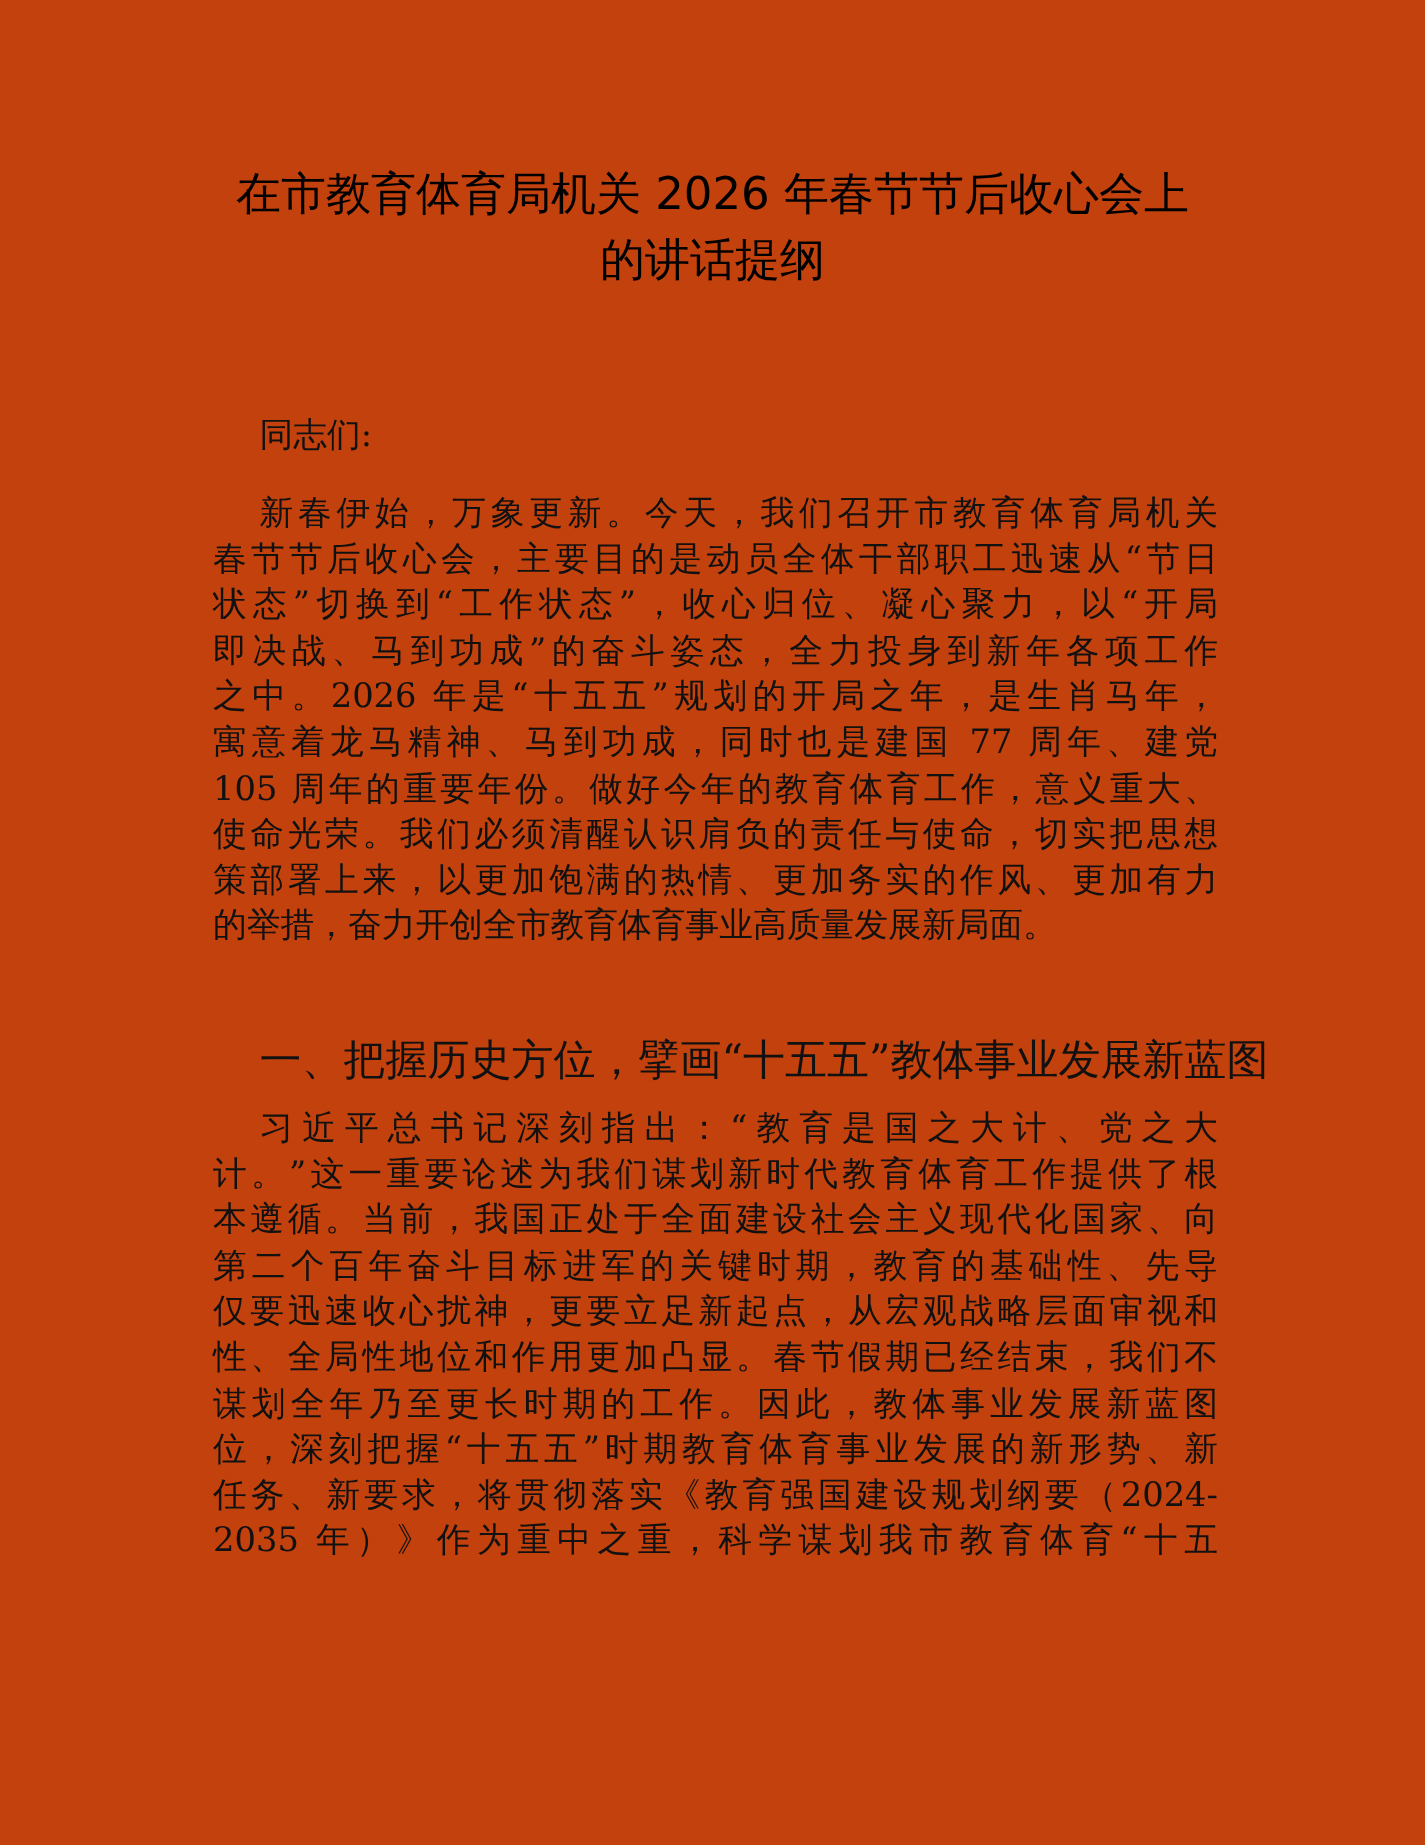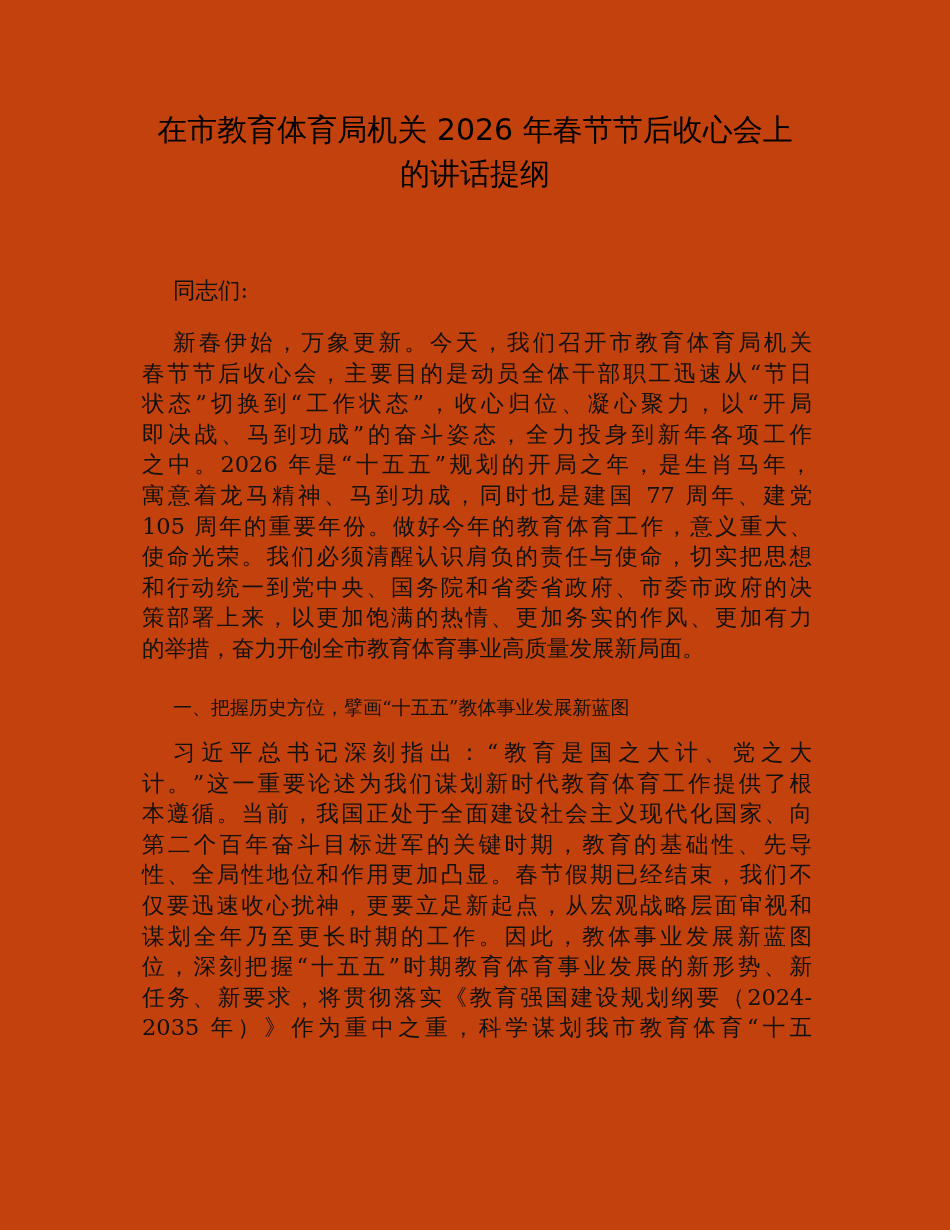"和行动统一到党中央、国务院和省委省政府、市委市政府的决" span.line { html: <span>和行动统一到党中央、国务院和省委省政府、市委市政府的决</span> -> none }
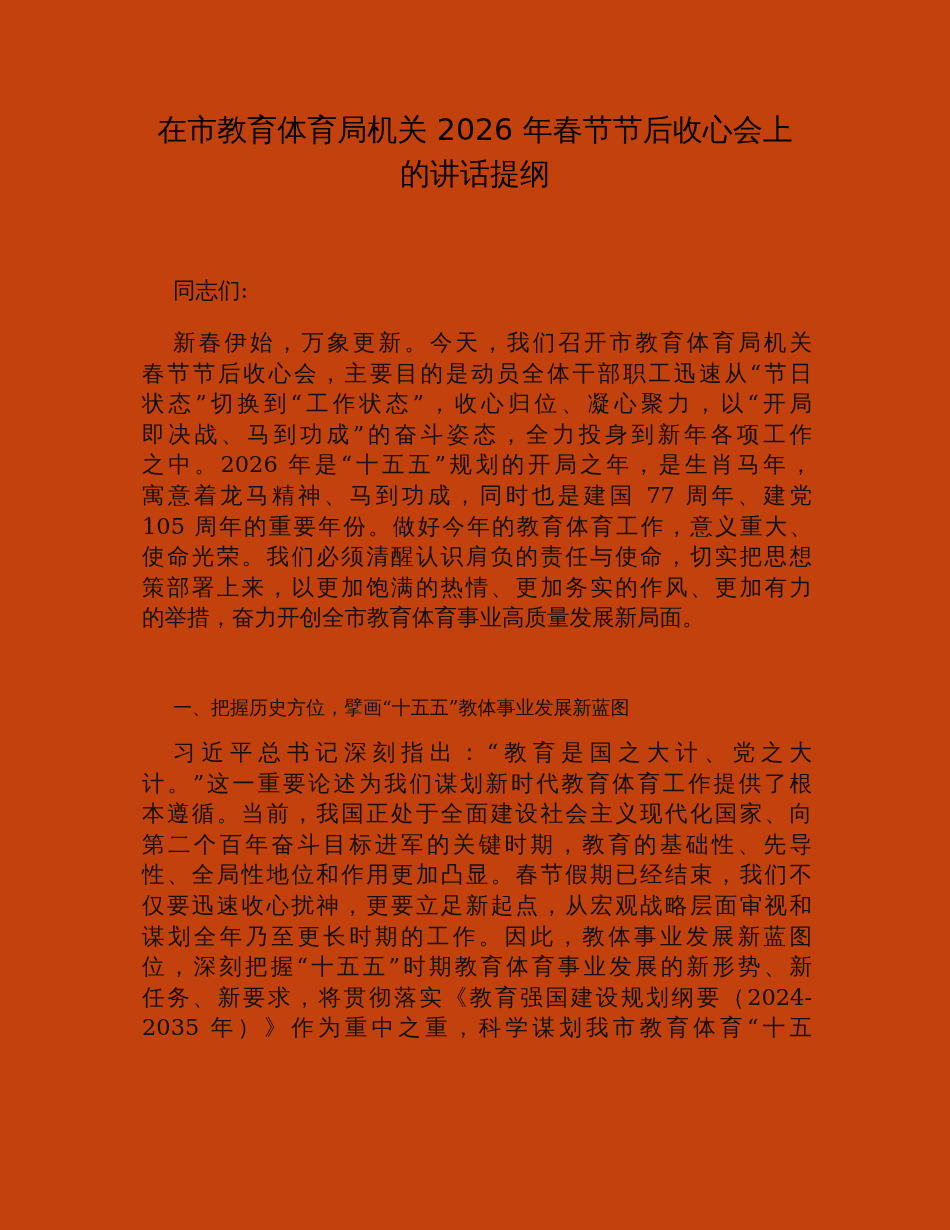"一、把握历史方位，擘画“十五五”教体事业发展新蓝图" .heading { font-size: 19px -> 28px }
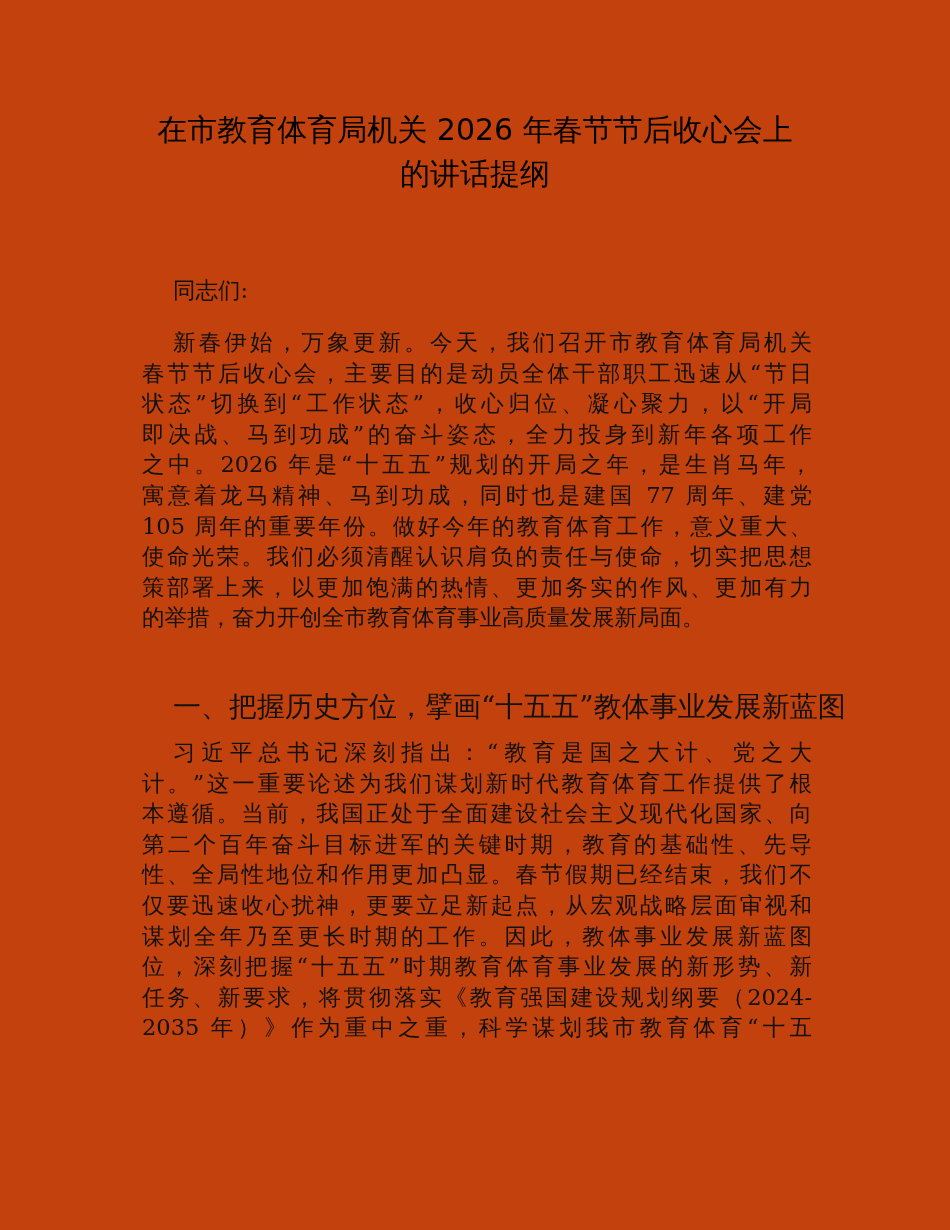"性、全局性地位和作用更加凸显。春节假期已经结束，我们不" span.line { order: before "仅要迅速收心扰神，更要立足新起点，从宏观战略层面审视和" -> after "仅要迅速收心扰神，更要立足新起点，从宏观战略层面审视和" }
